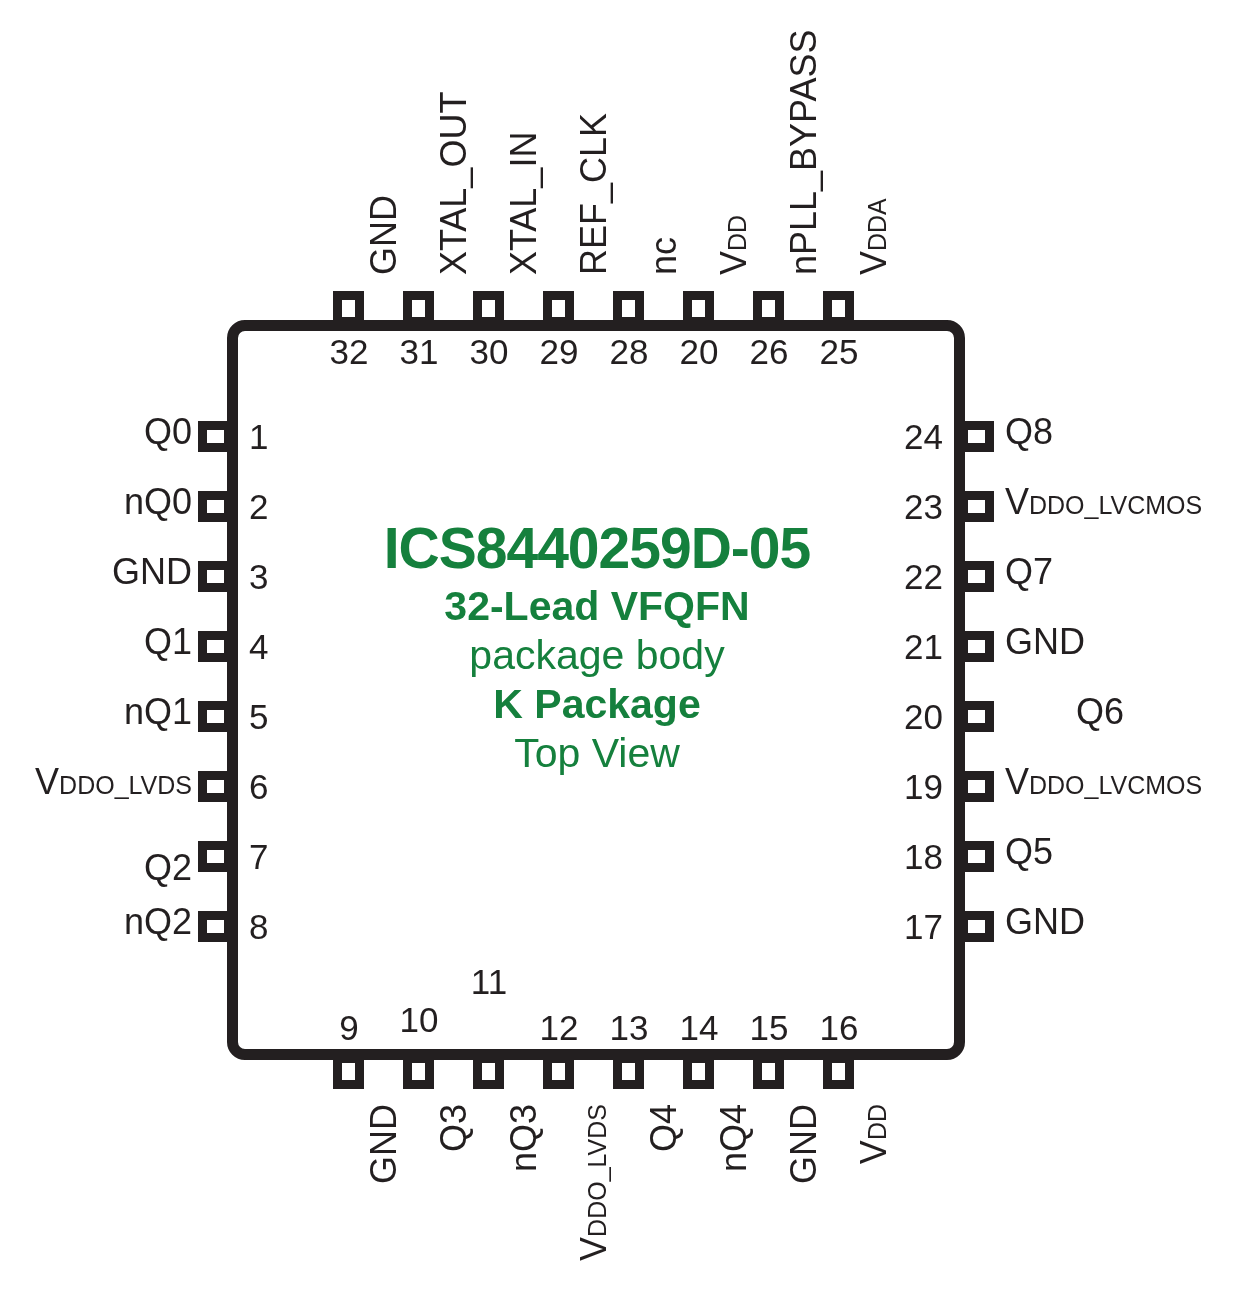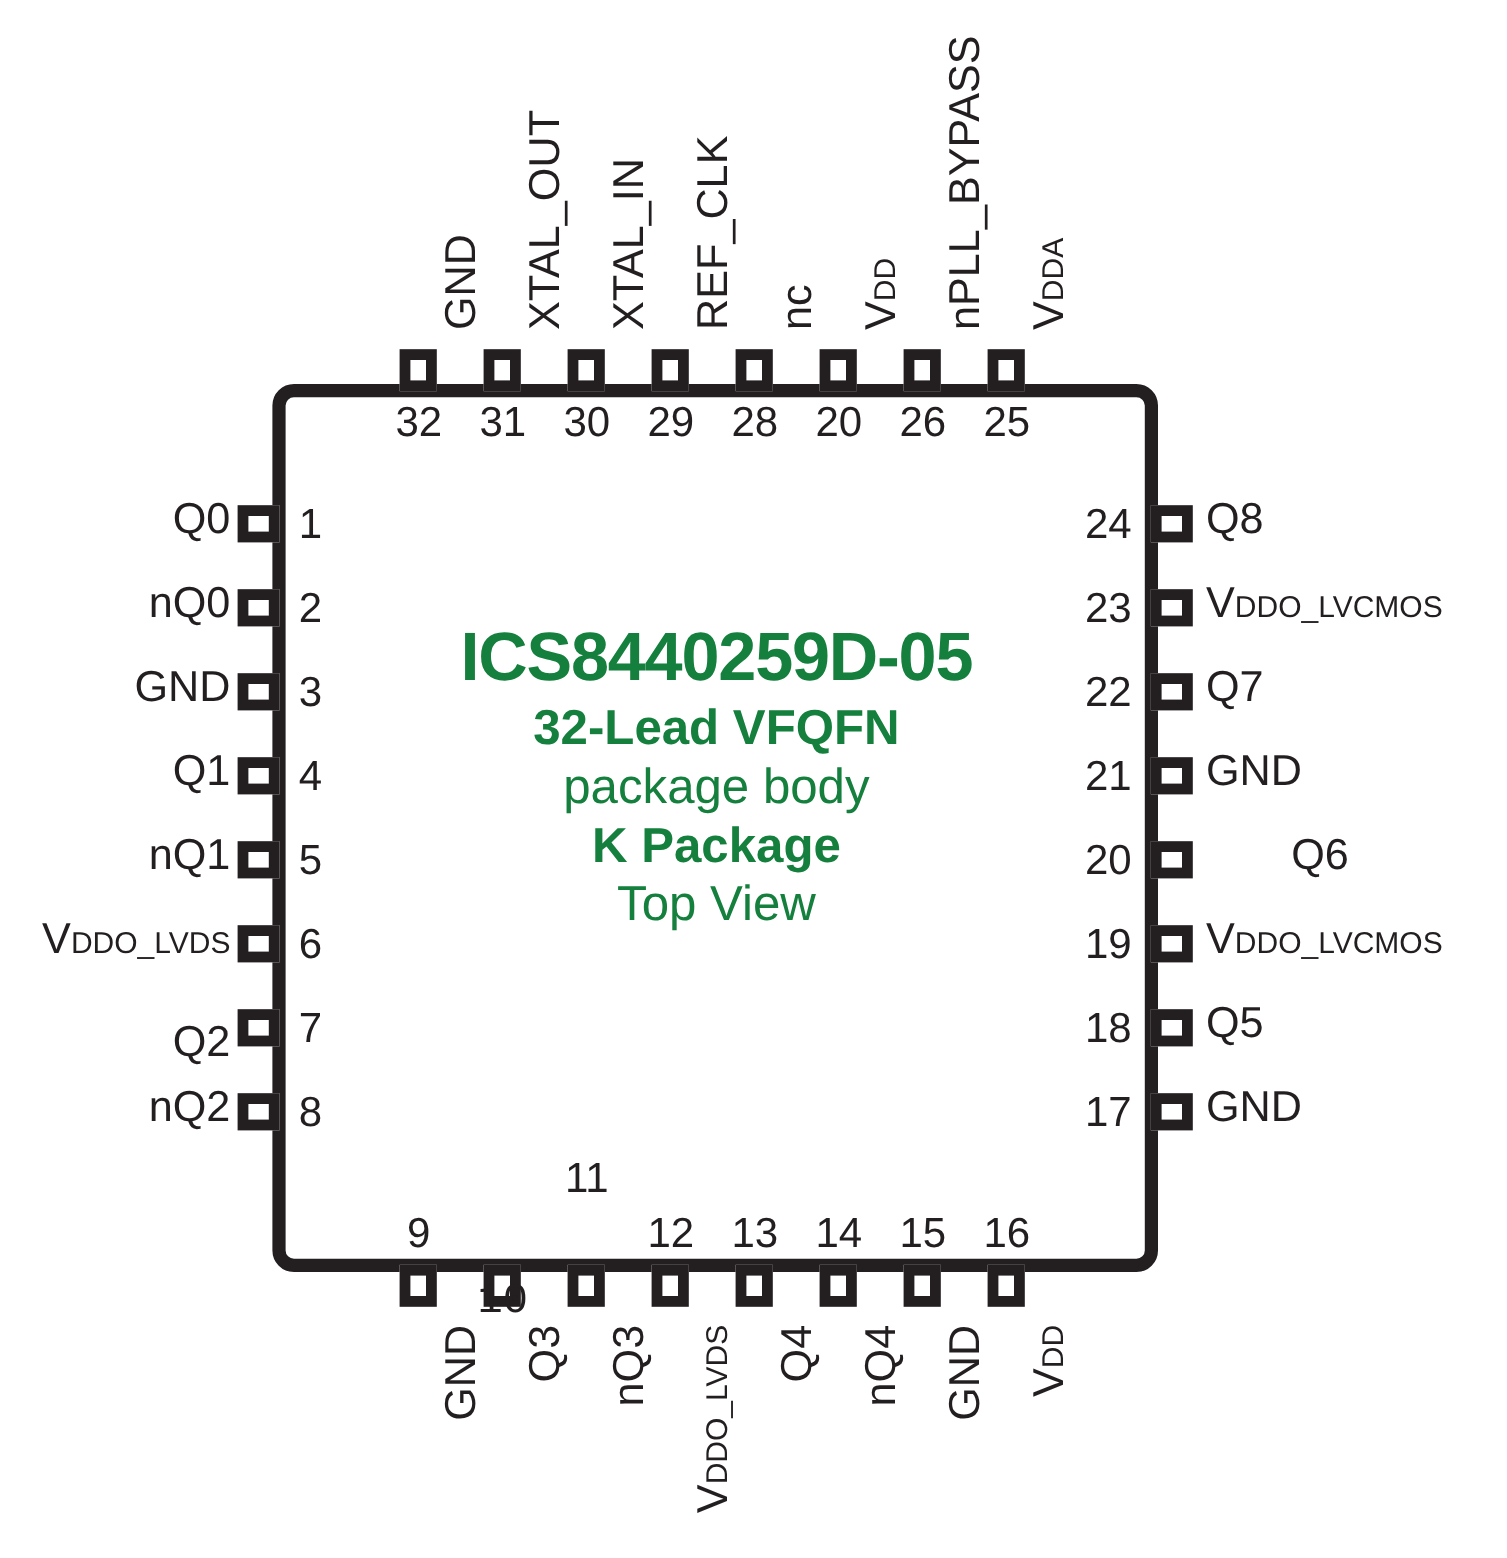"10" div.pinnum { font-family: Liberation Mono, monospace -> none; top: 1064px -> 1000px }
